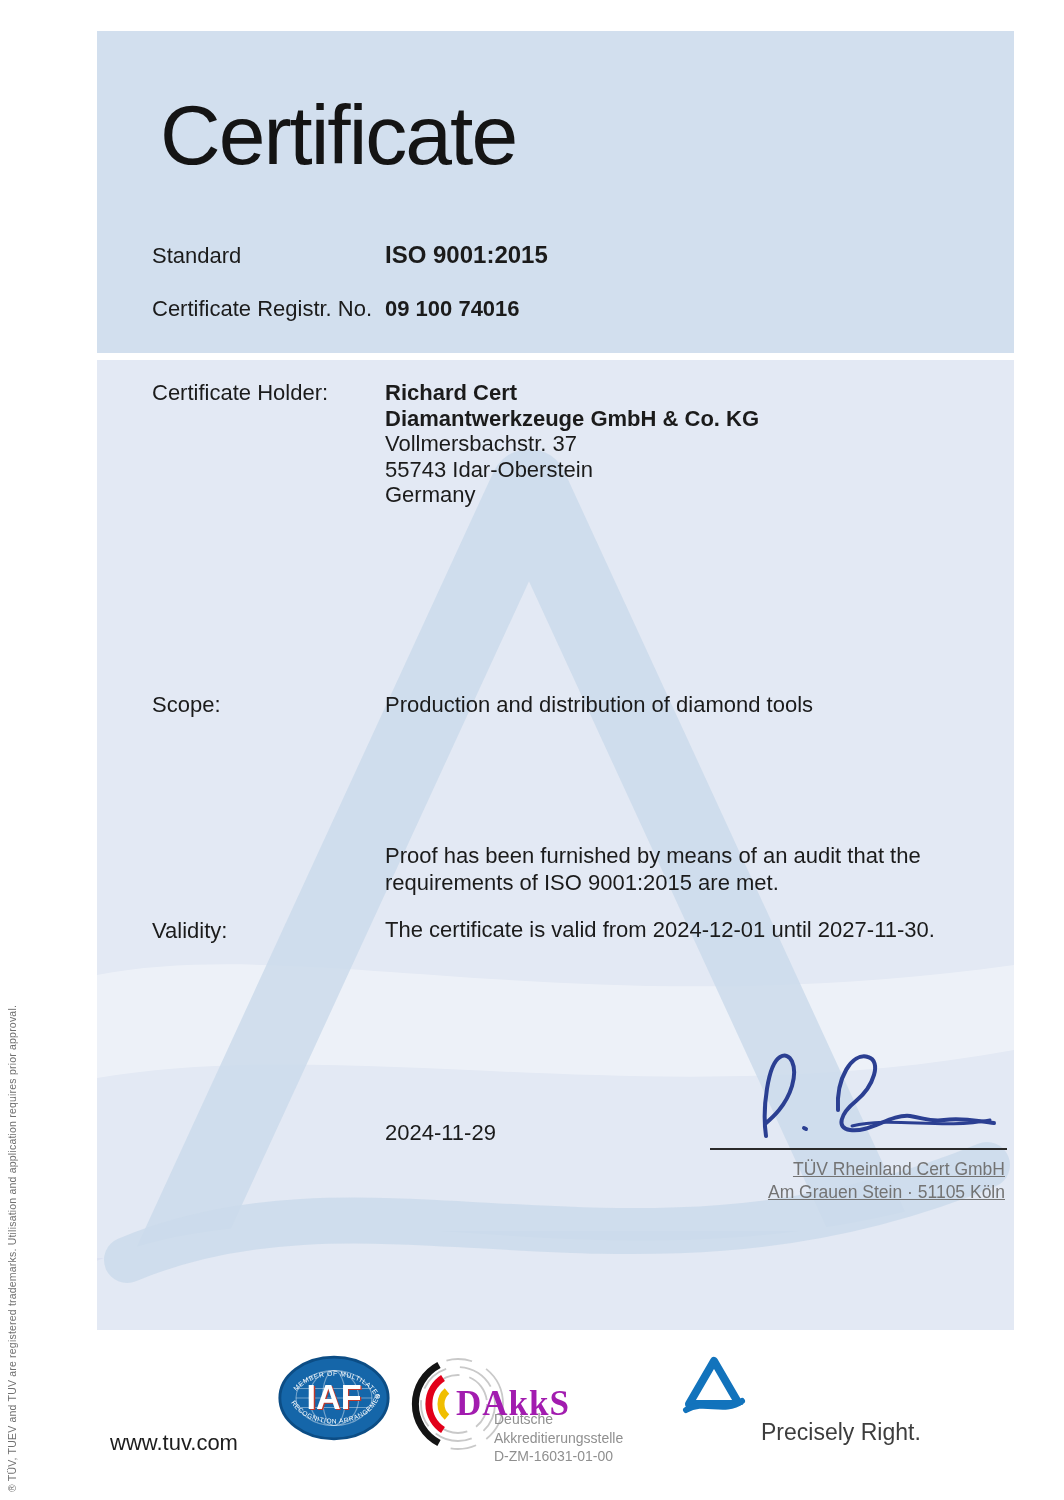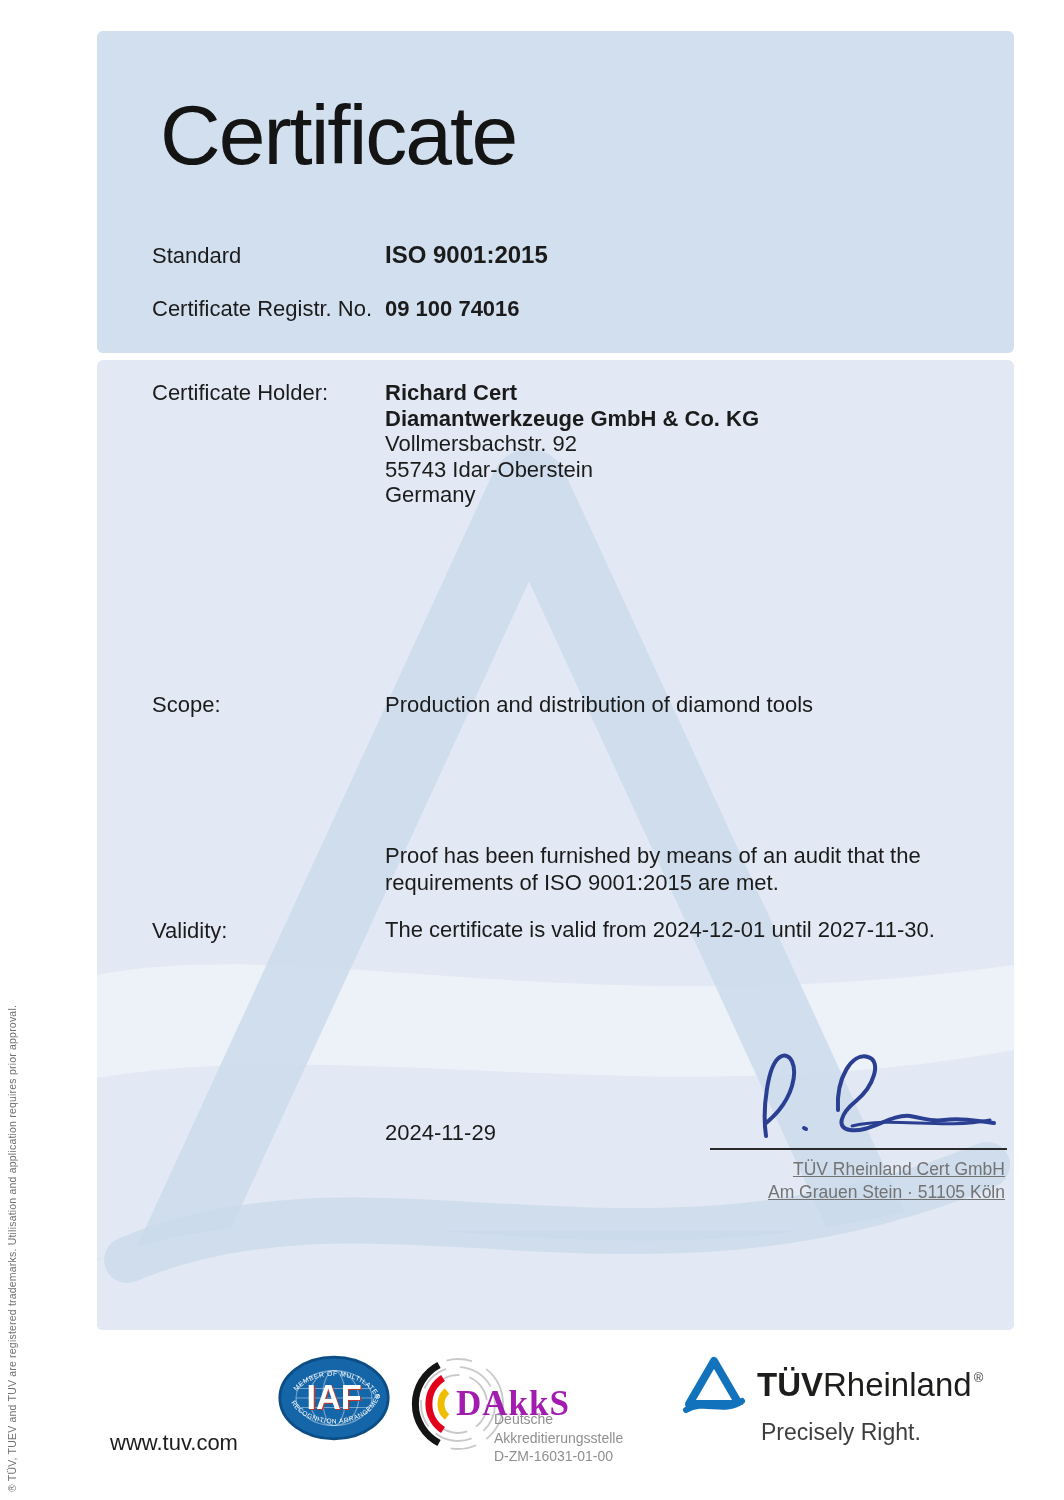"Certificate" .panel { border-radius: 6px -> none }
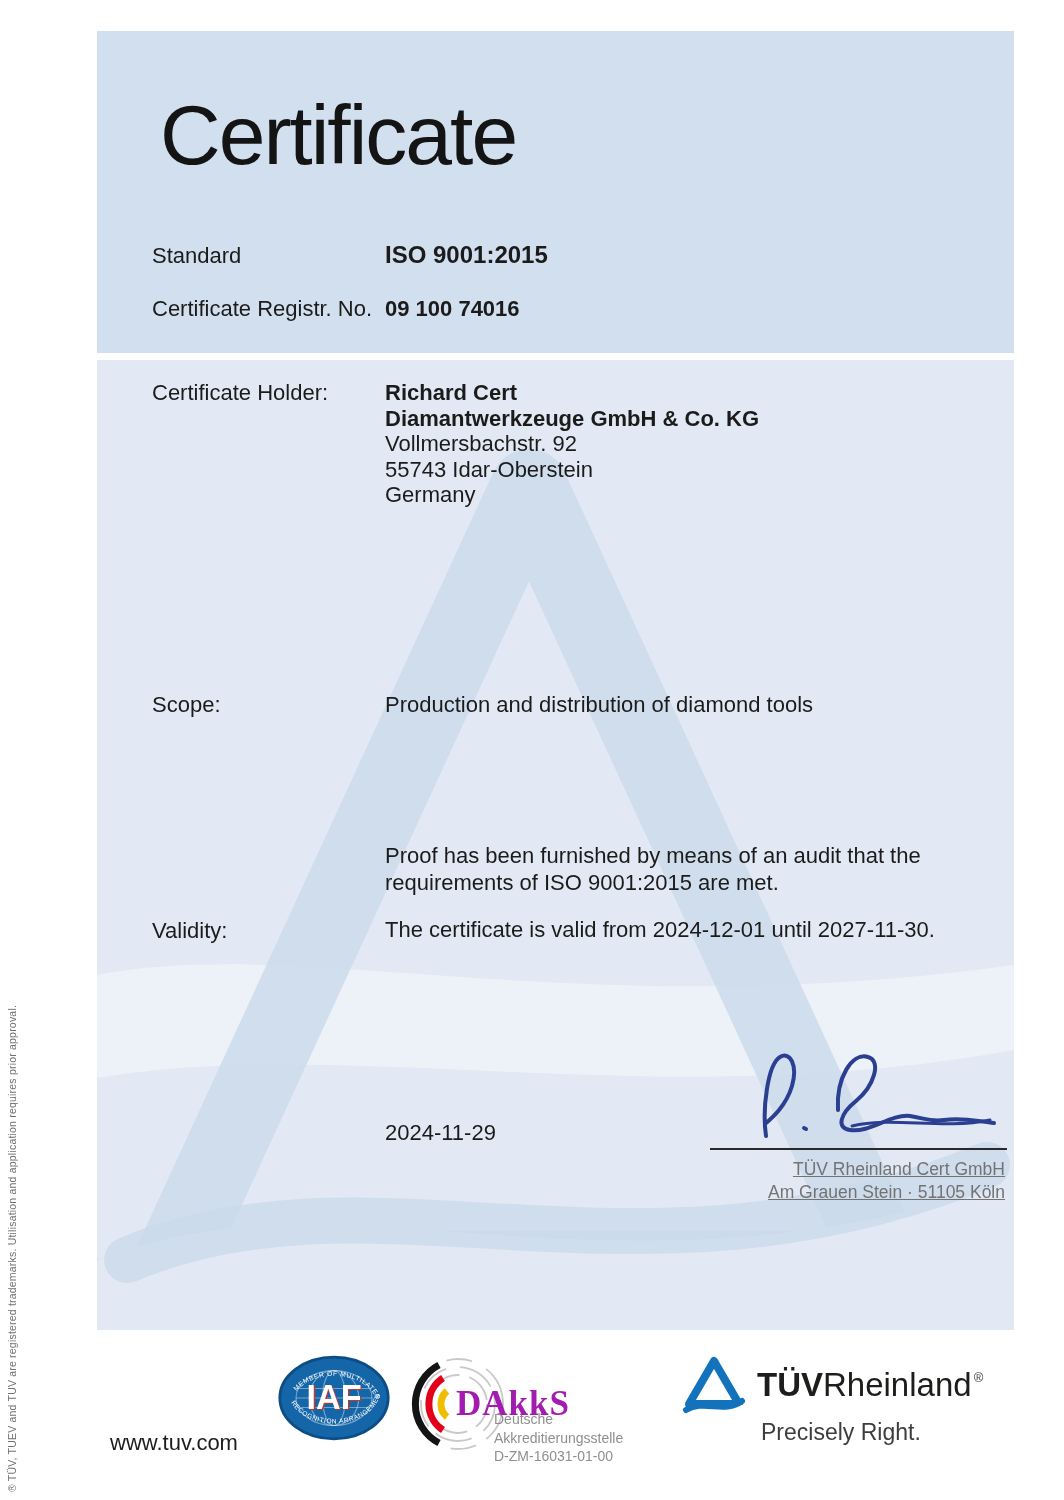"Vollmersbachstr. 92" div { text: 92 -> 37 }
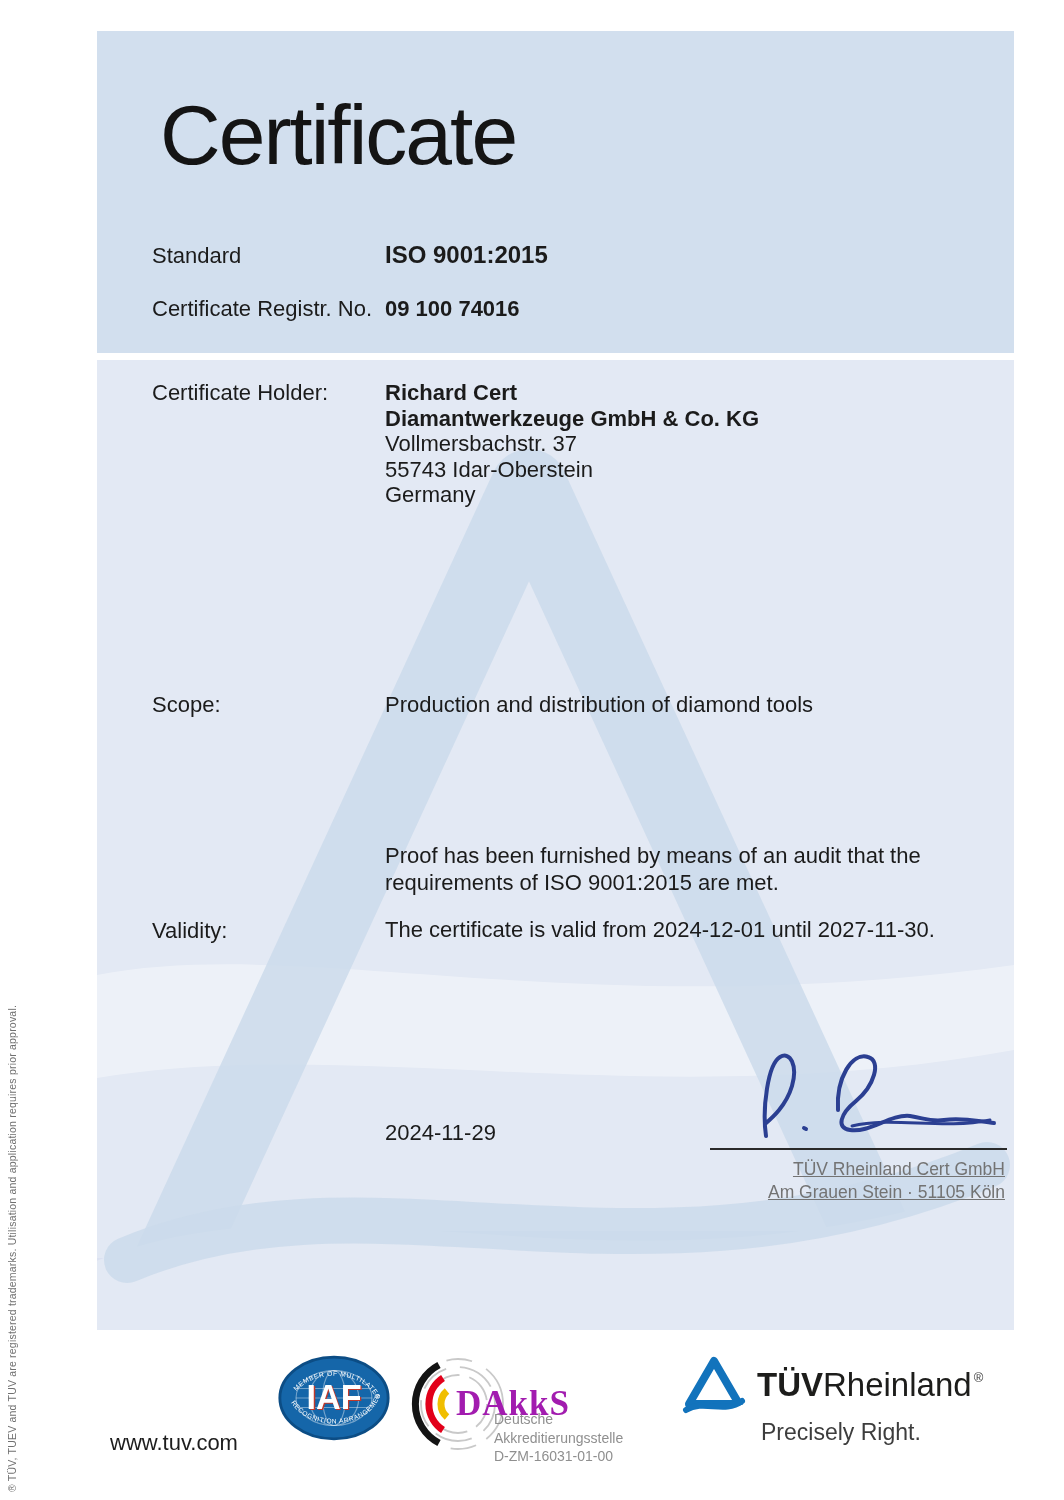"TÜVRheinland ®" div.tuv-word { html: <div> <span>TÜV</span><span>Rheinland</span><span>®</span> </div> -> none }
